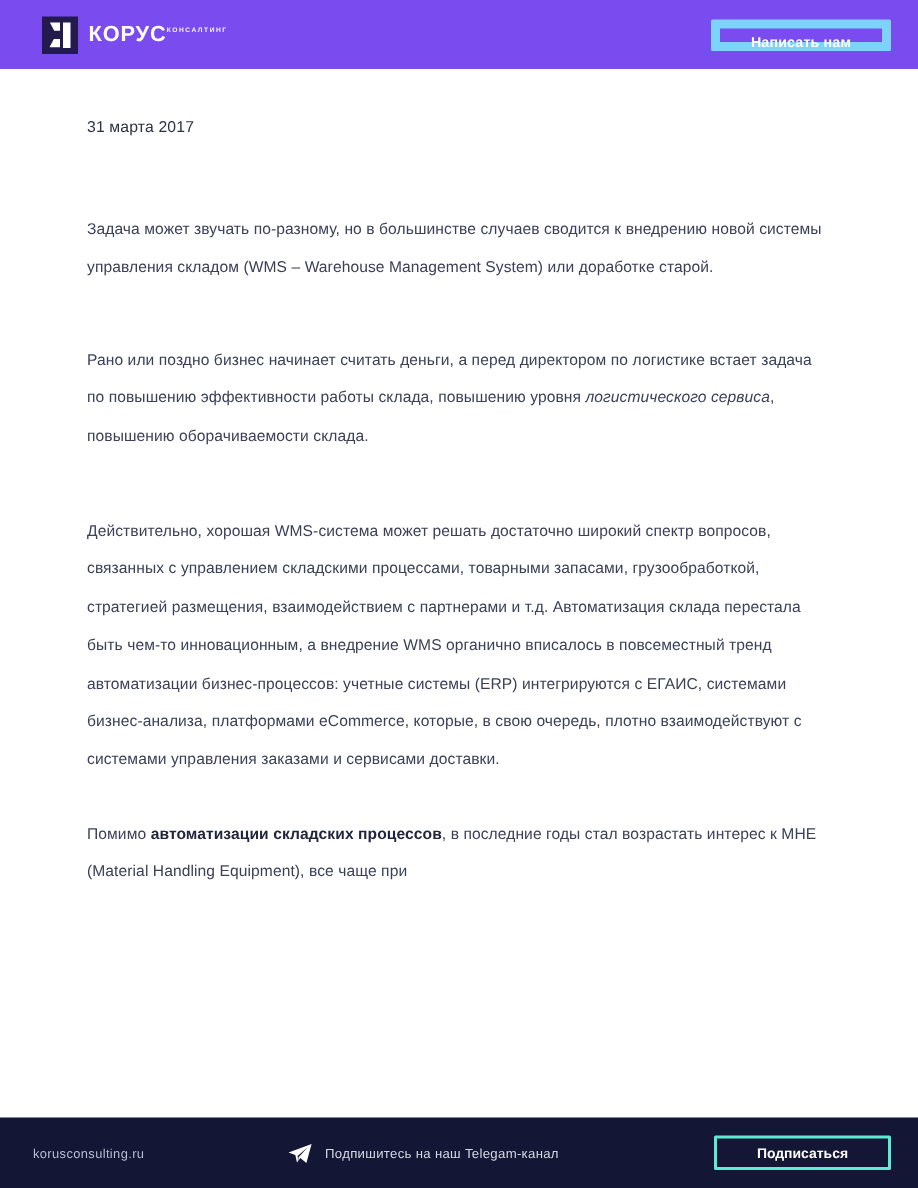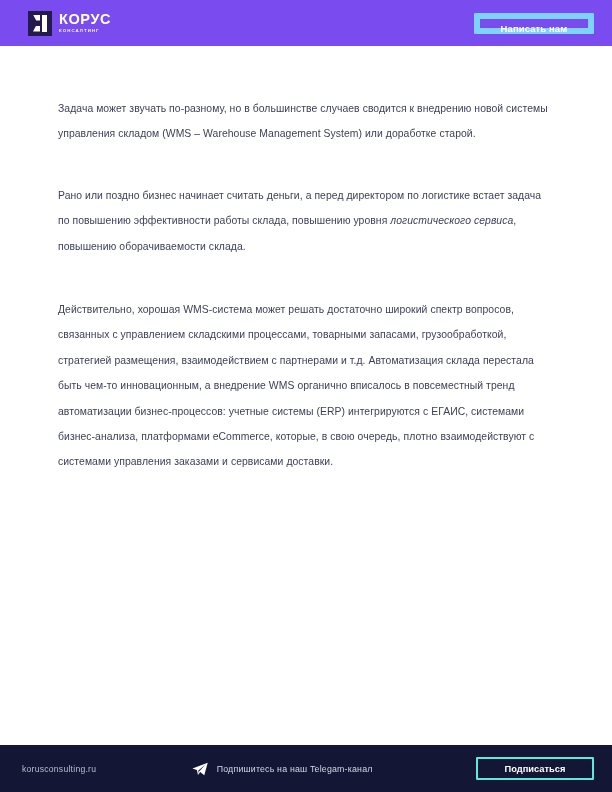"КОРУС" .brand-text { flex-direction: column -> row }
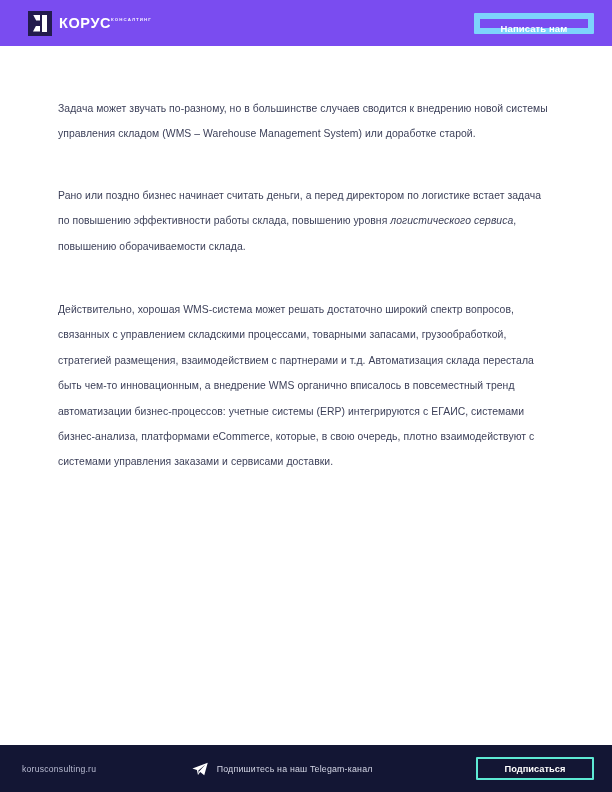"31 марта 2017" div.date { html: none -> <div>31 марта 2017</div> }
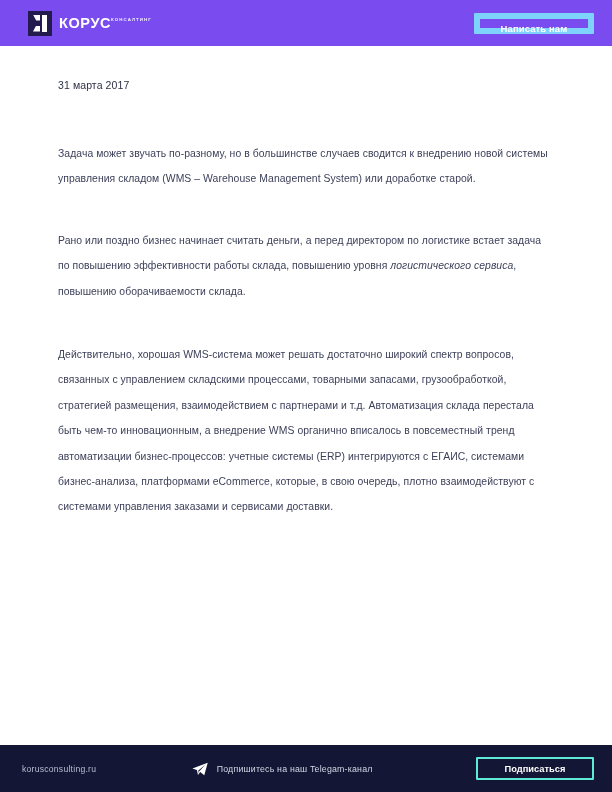"Помимо автоматизации складских" p.para { html: none -> <p><span>Помимо </span><b>автоматизации складских процессов</b><span>, в последние годы стал возрастать интерес к MHE (Material Handling Equipment), все чаще при</span></p> }
